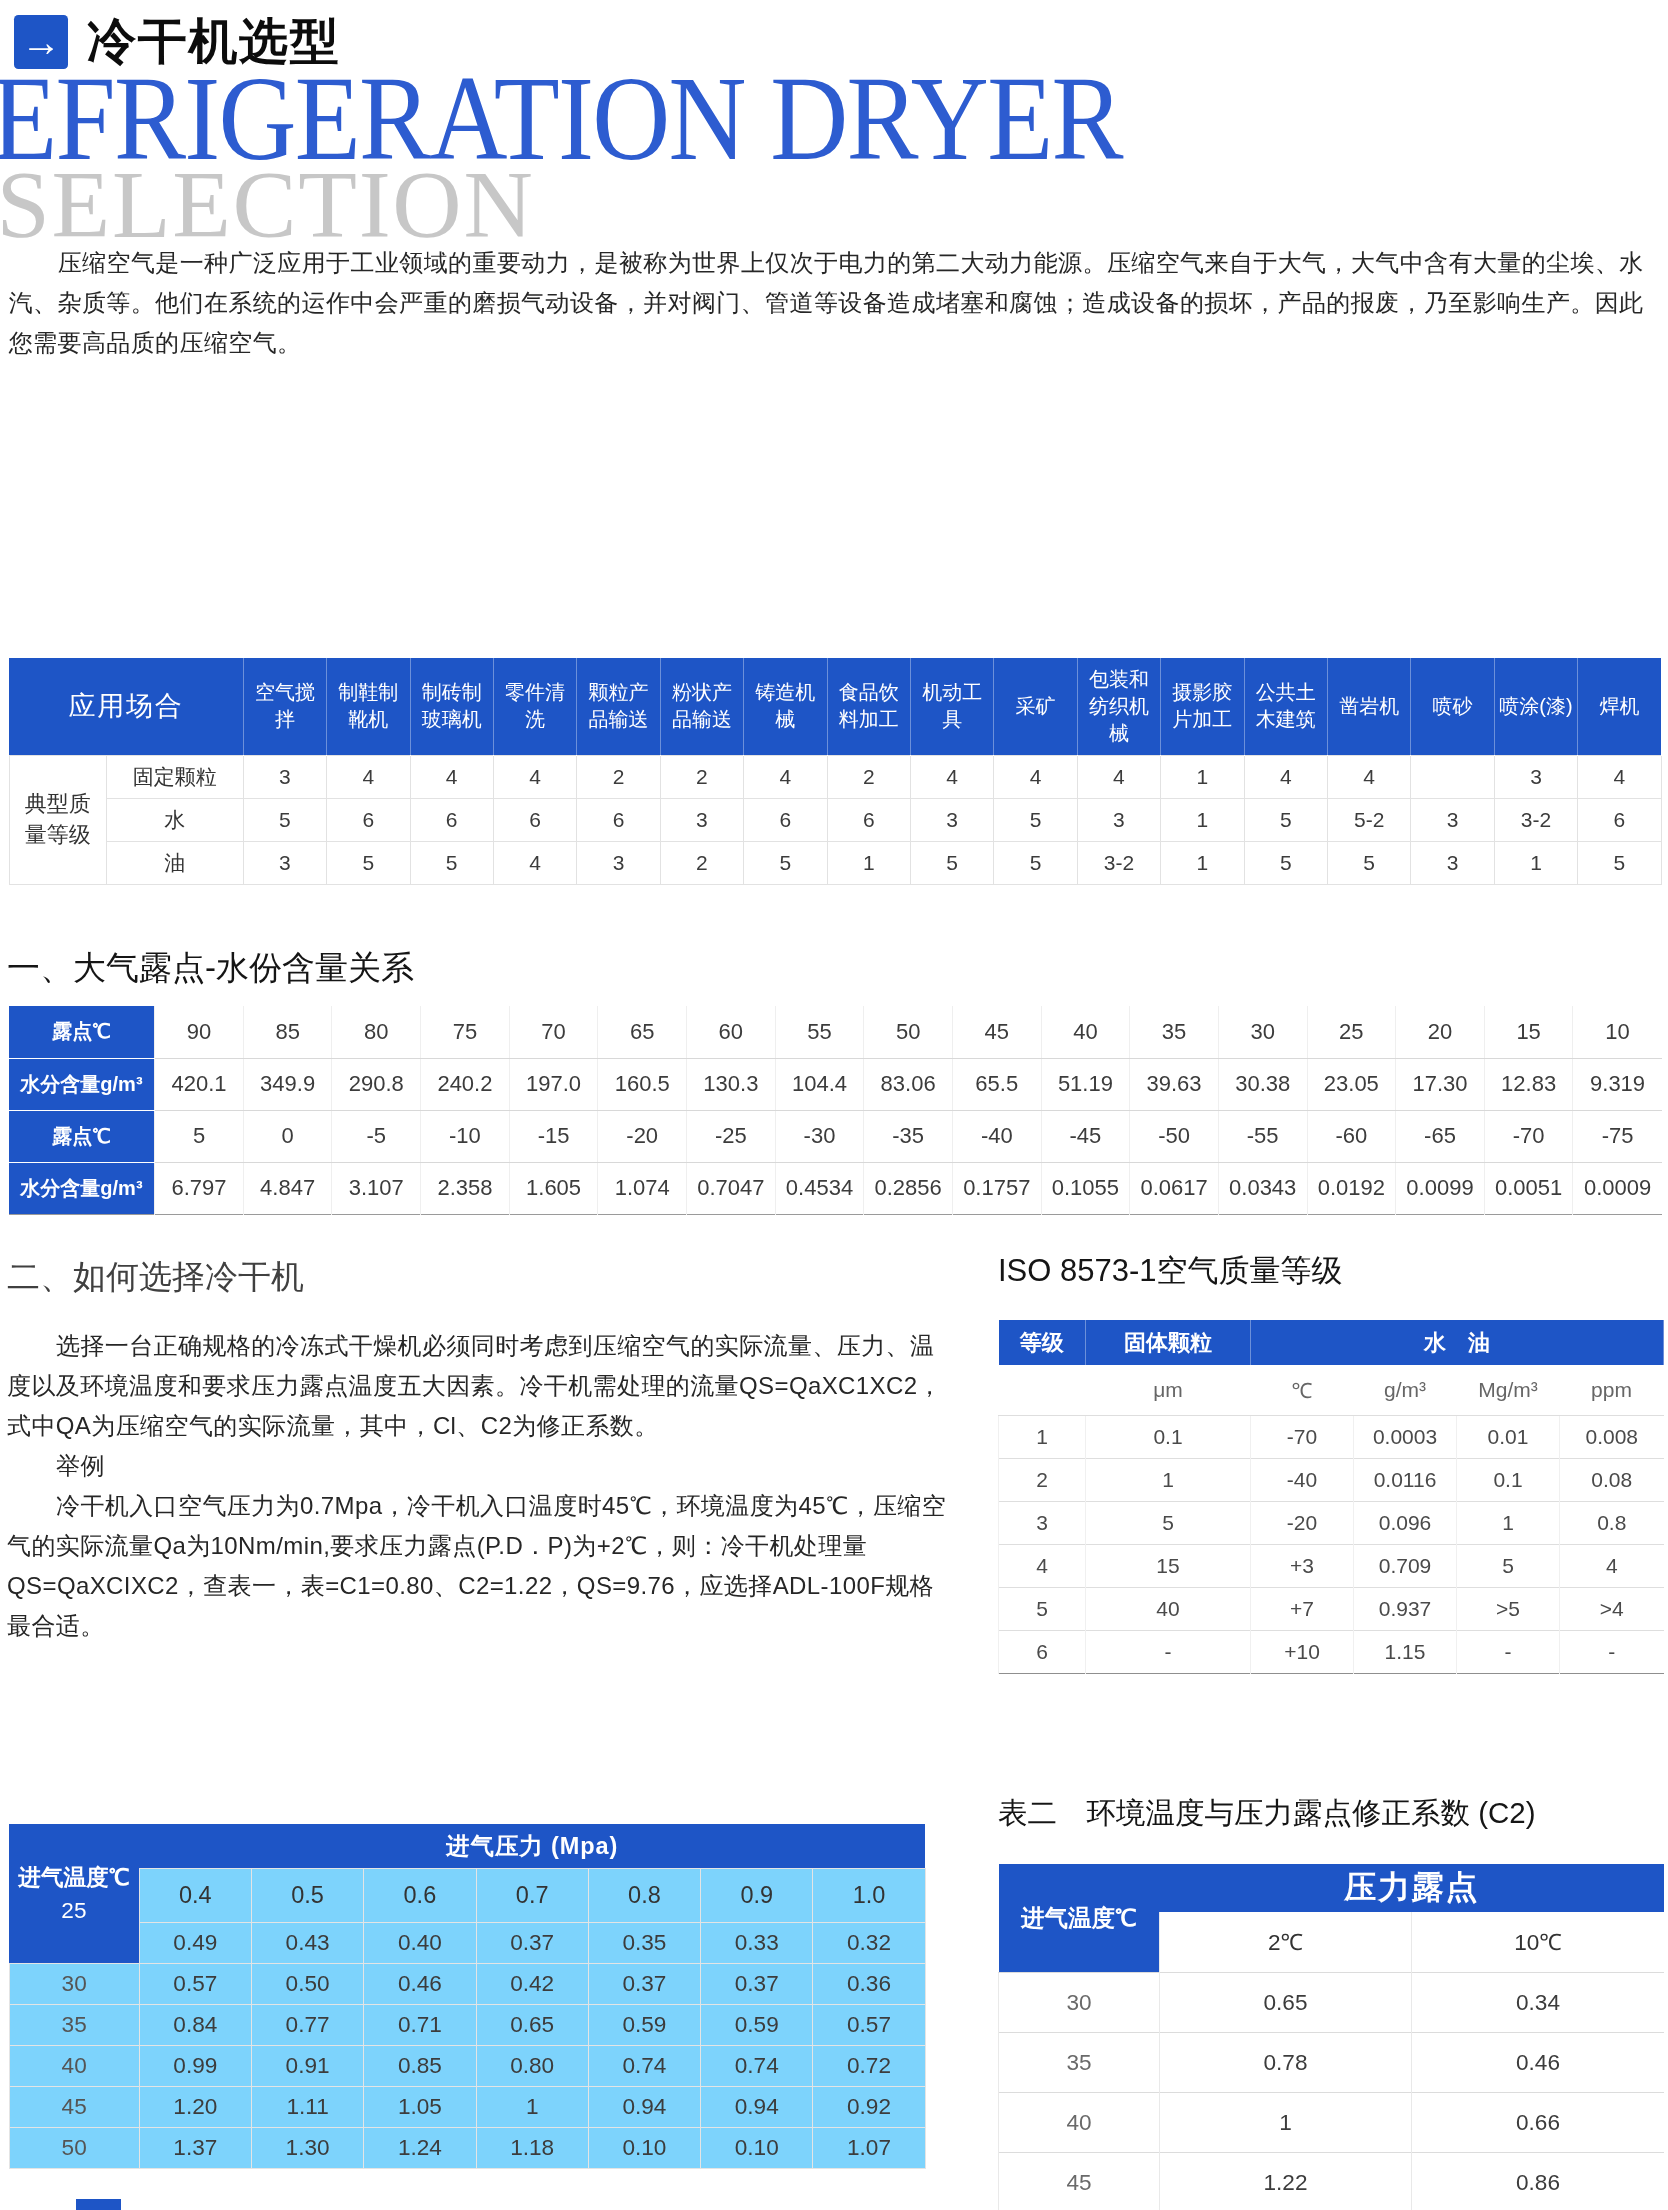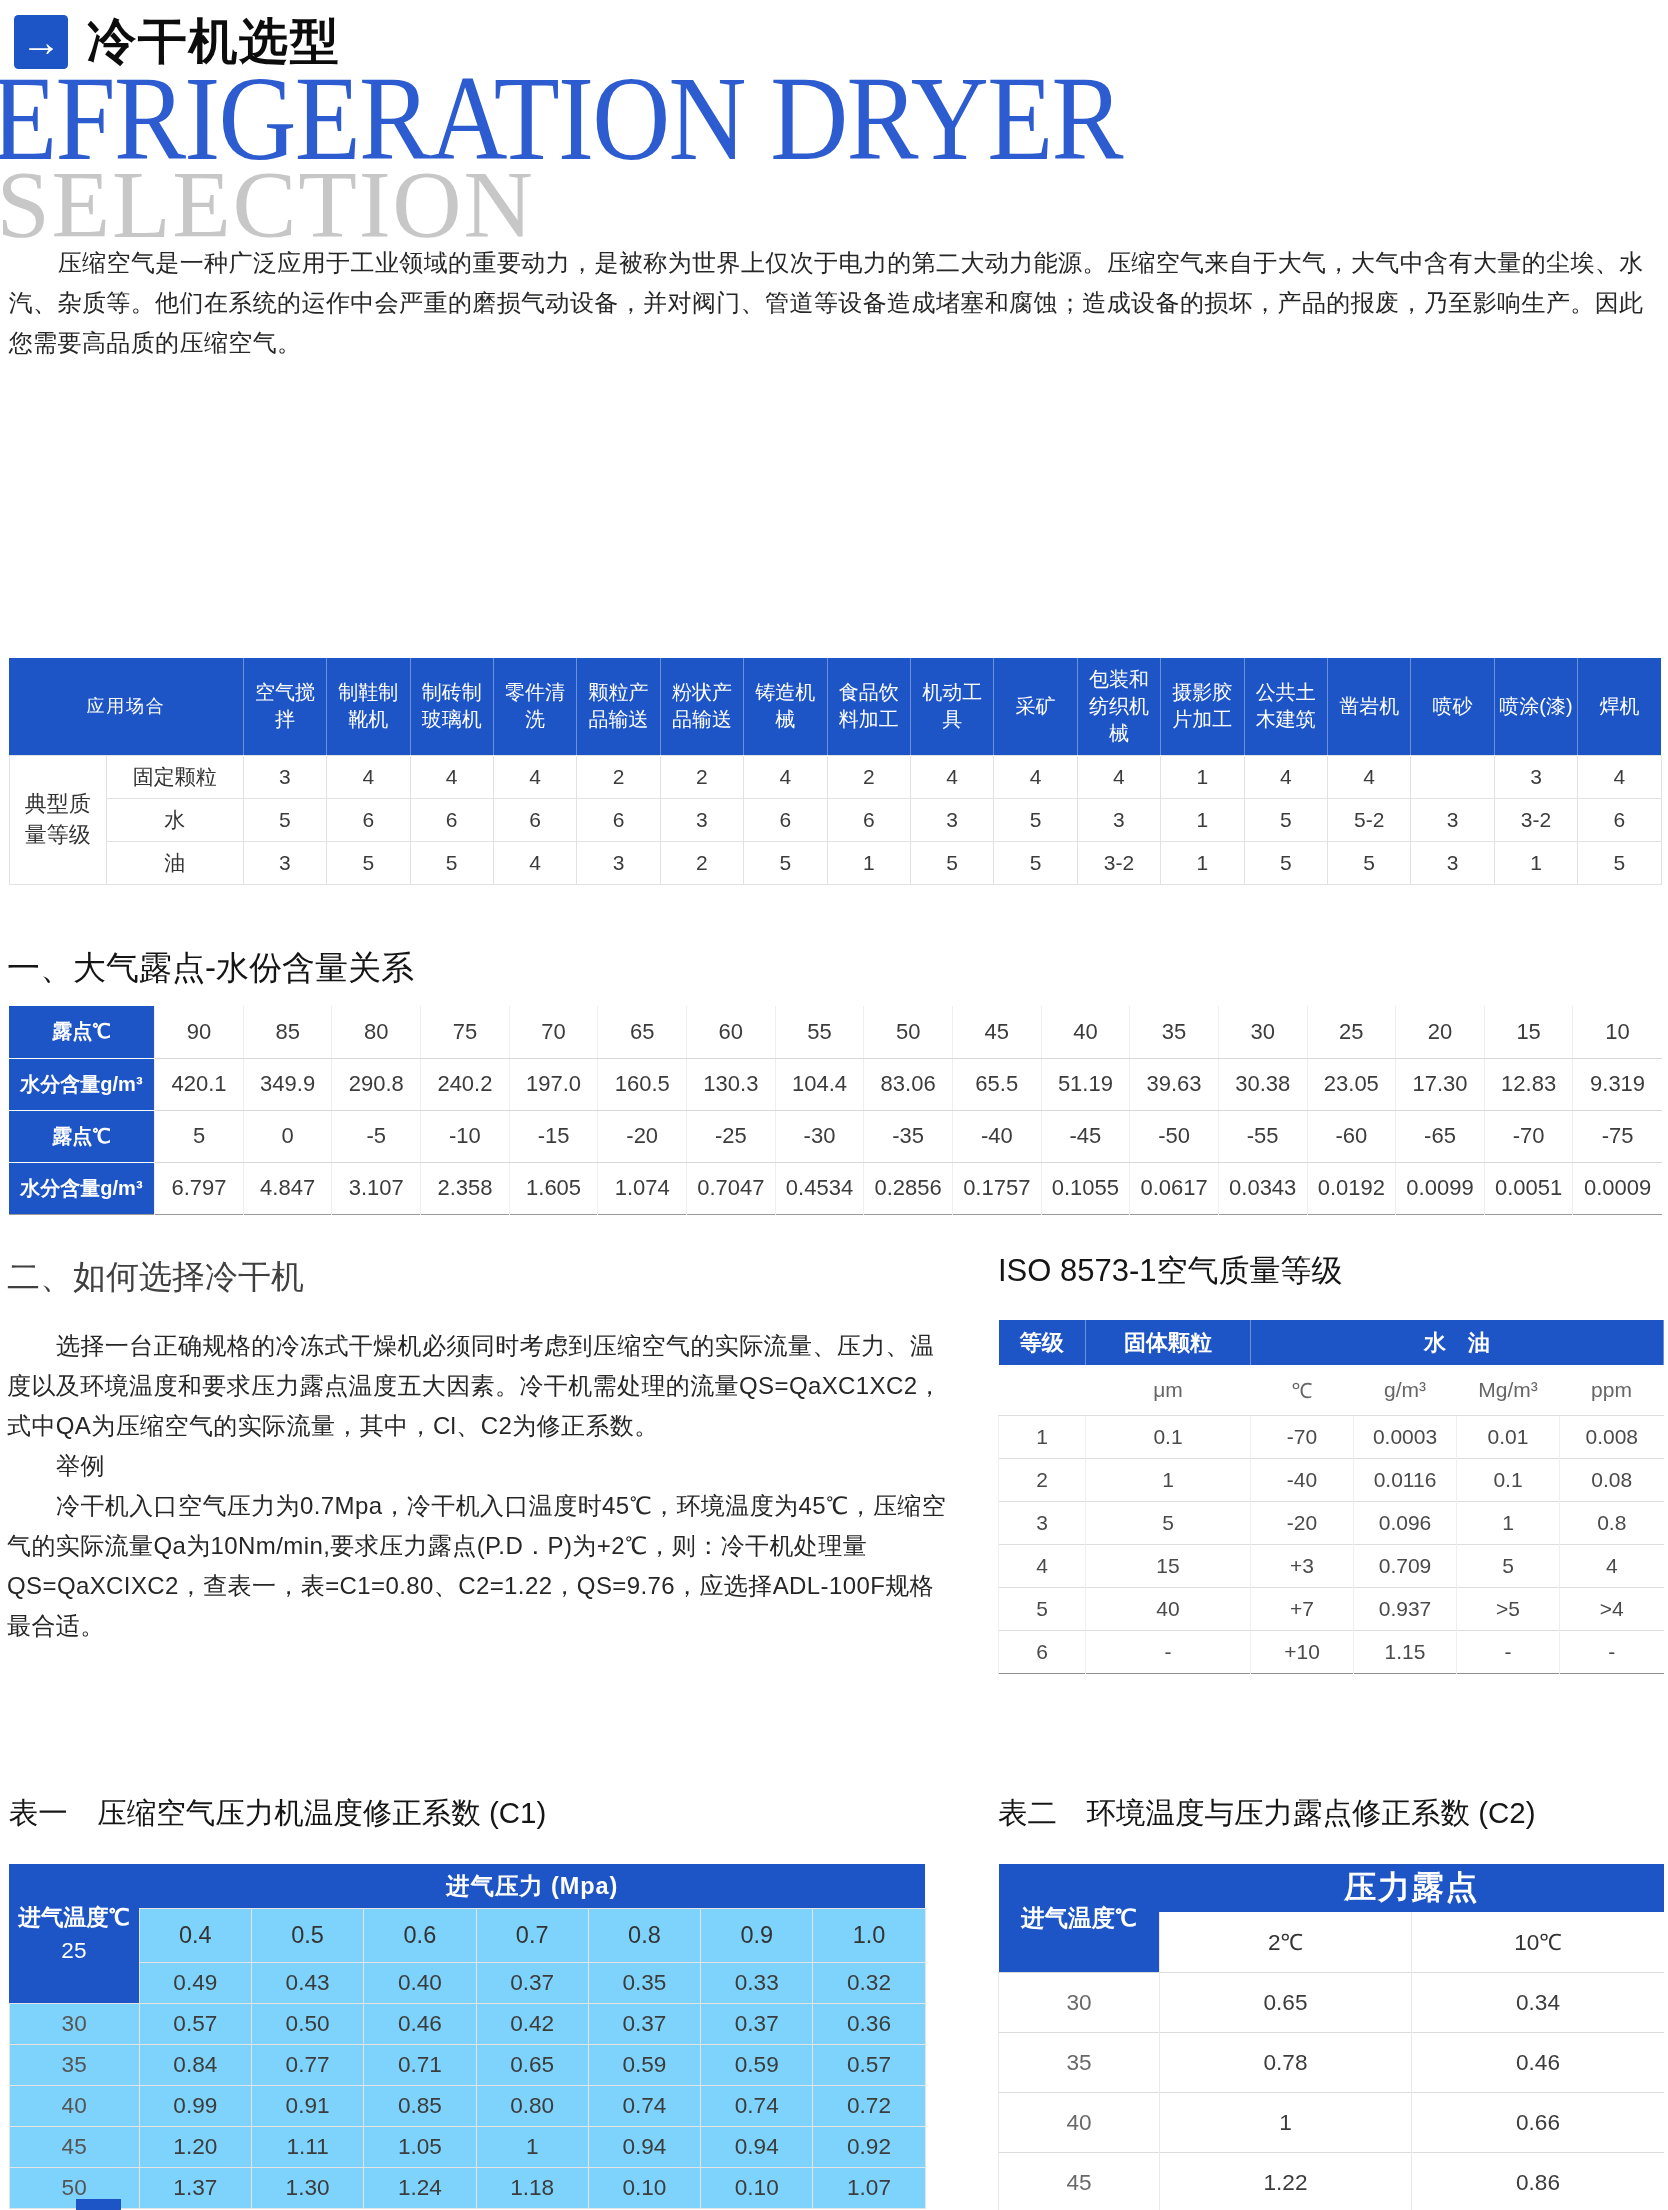"应用场合" .gb-table th.corner { font-size: 18px -> 27px }
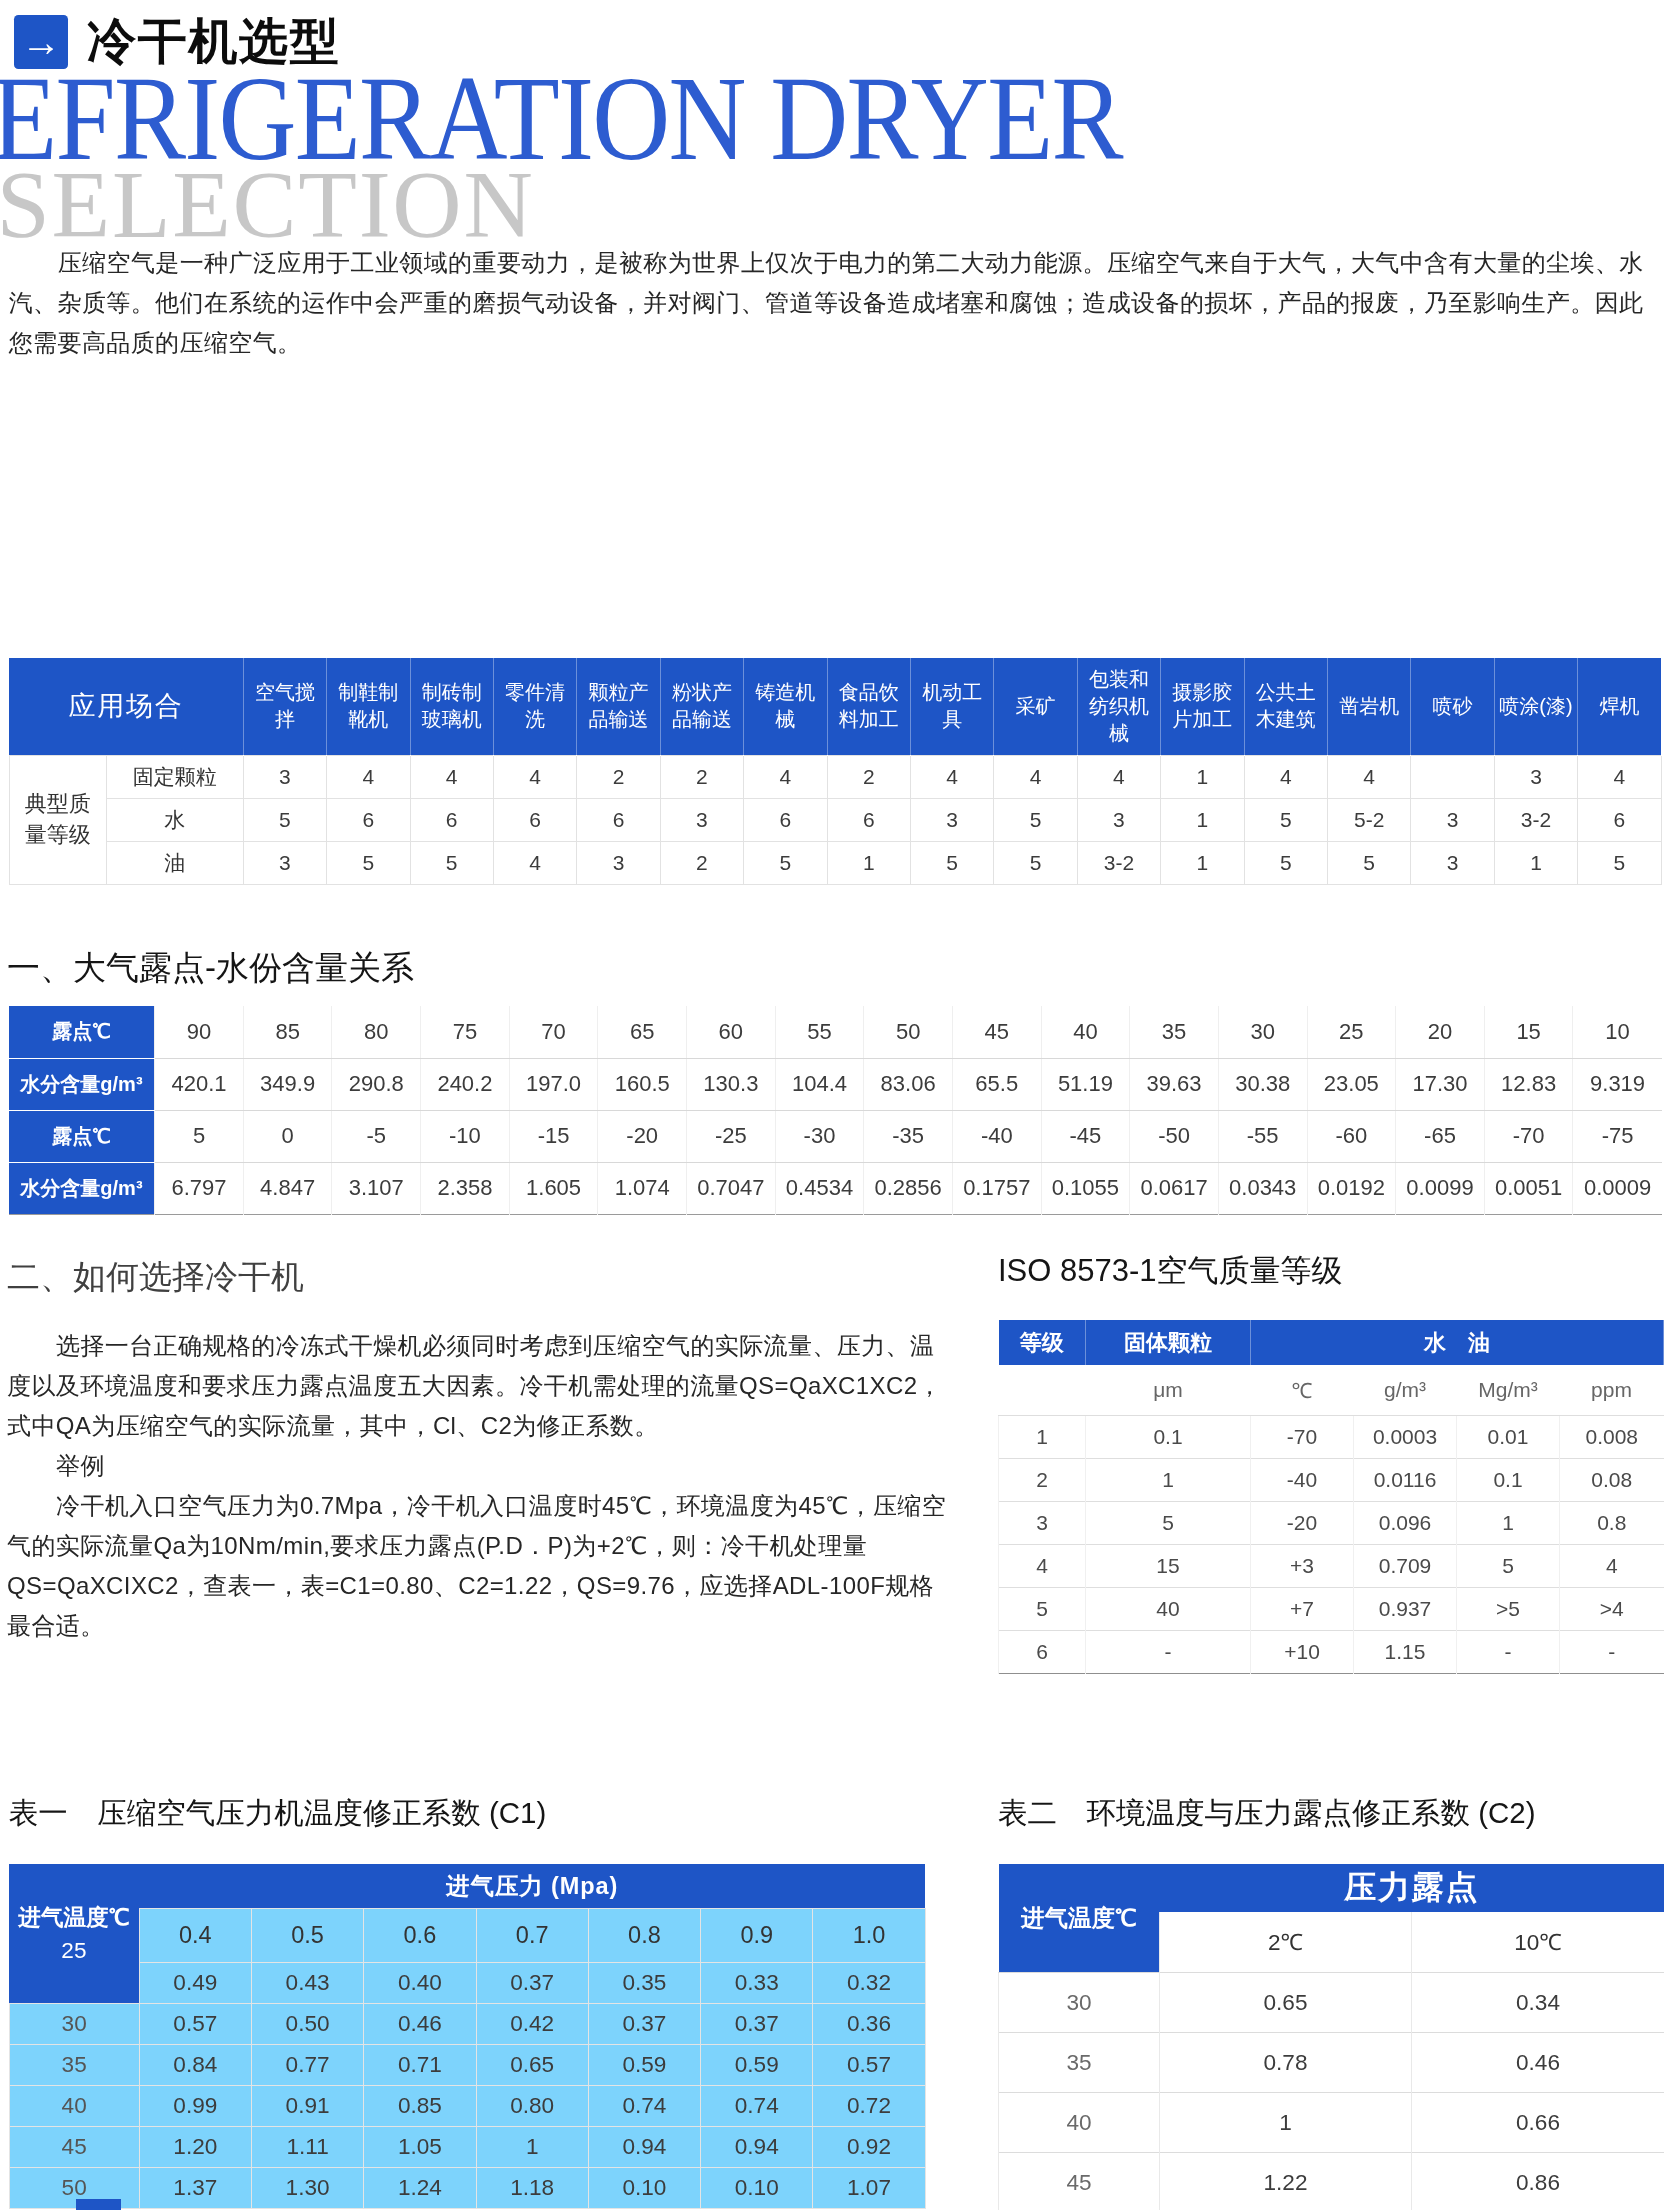"表一 压缩空气压力机温度修正系数 (C1)" h2 { html: <h2>表一 压缩空气压力机温度修正系数 (C1)</h2> -> none }
